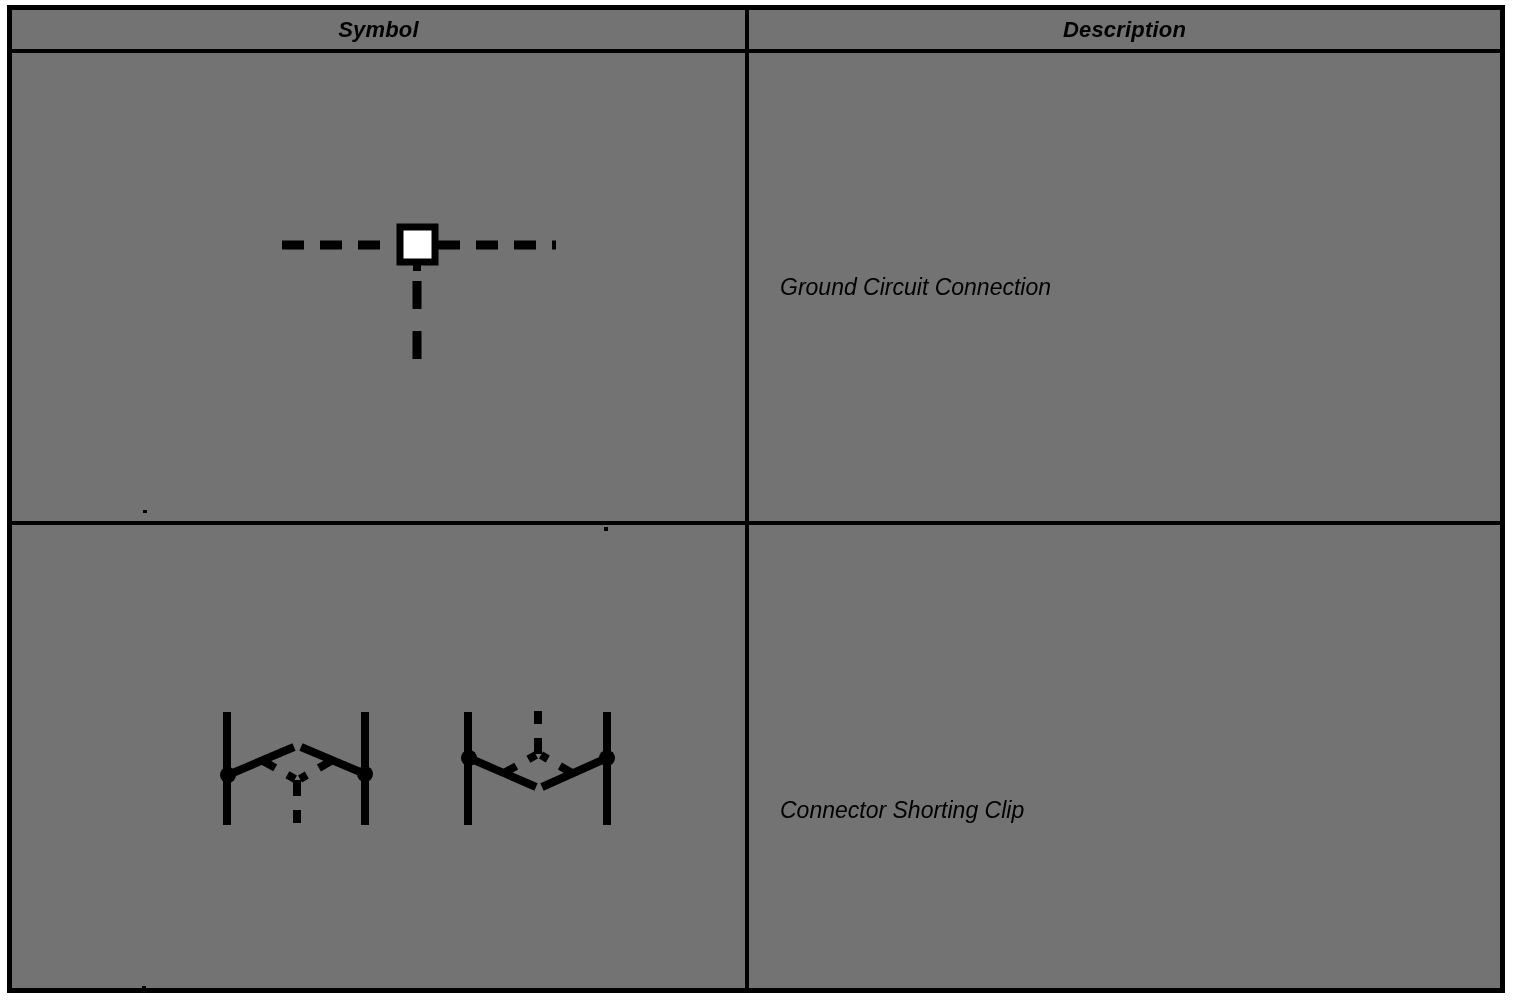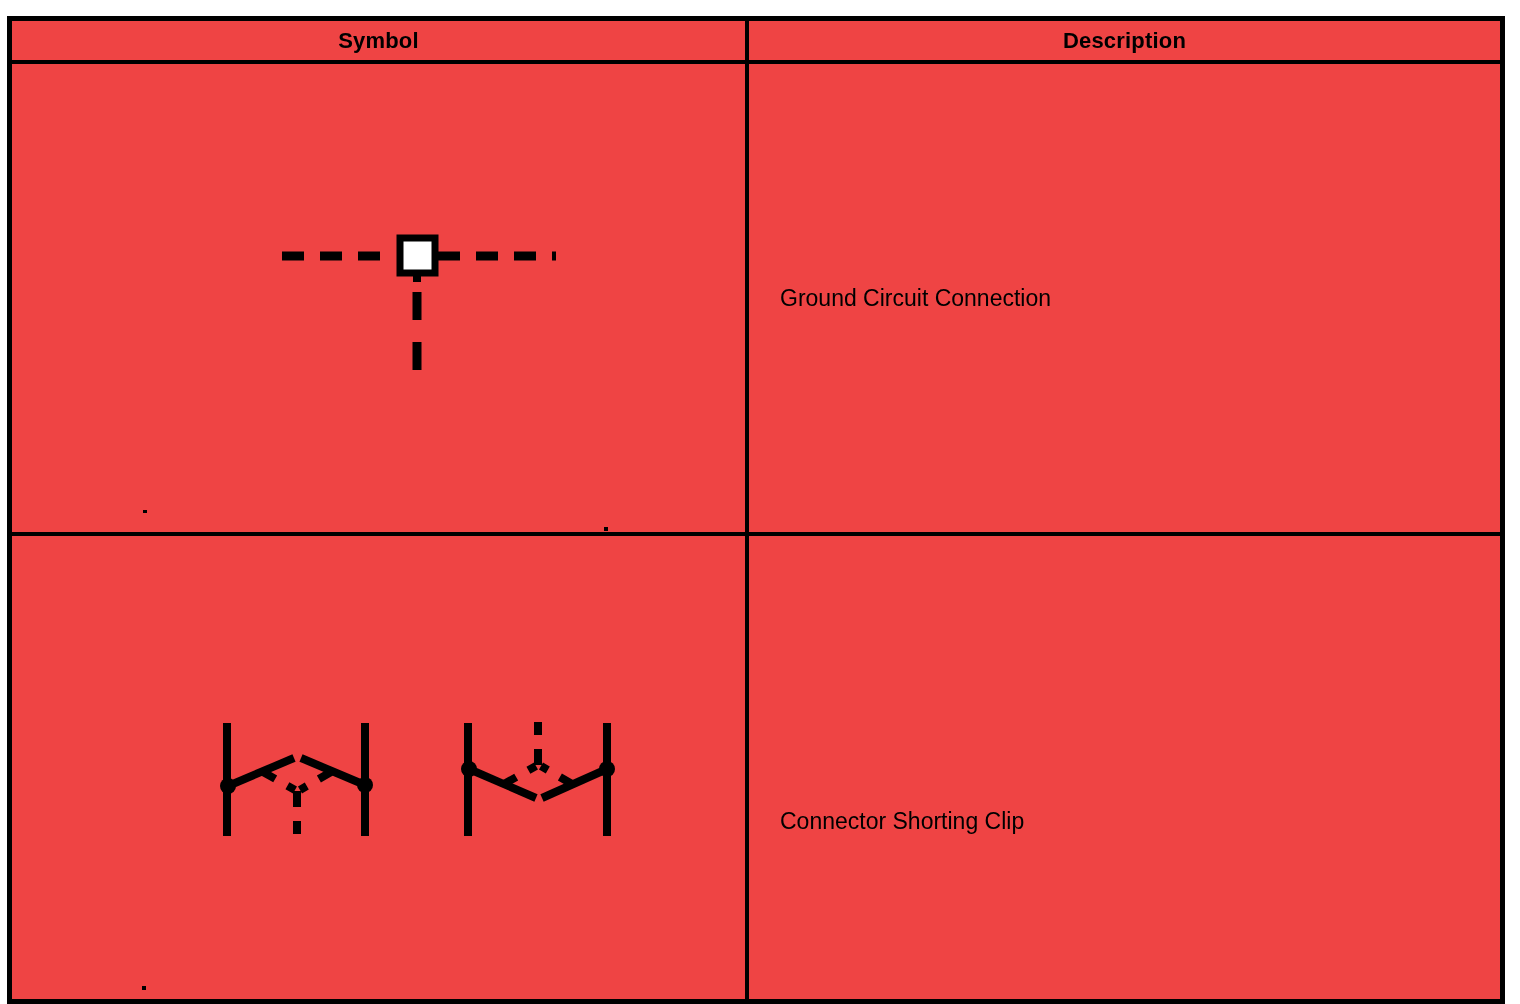"Symbol" .legend-table { background: #ef4444 -> #737373; font-style: none -> italic; top: 16px -> 5px }
